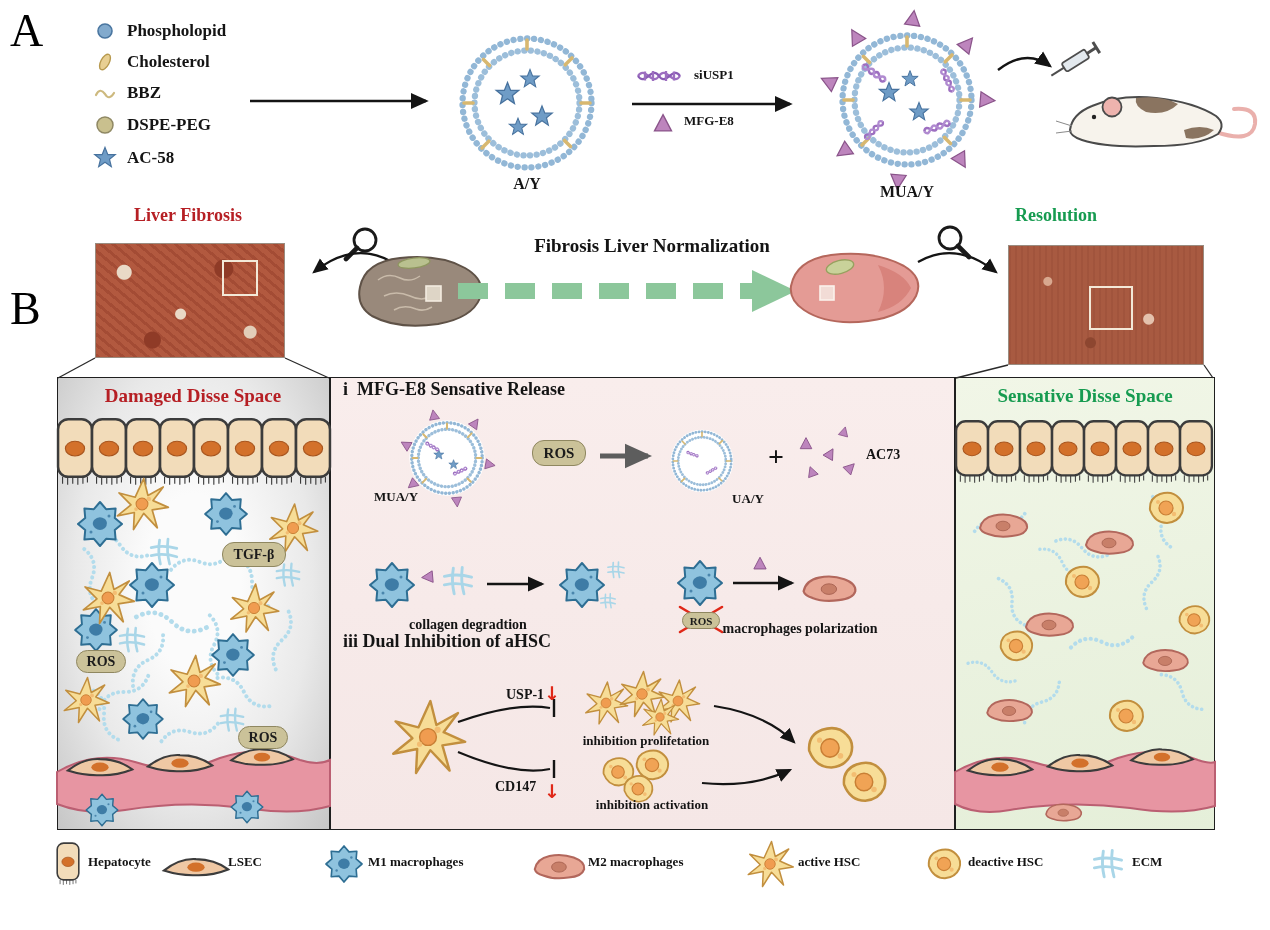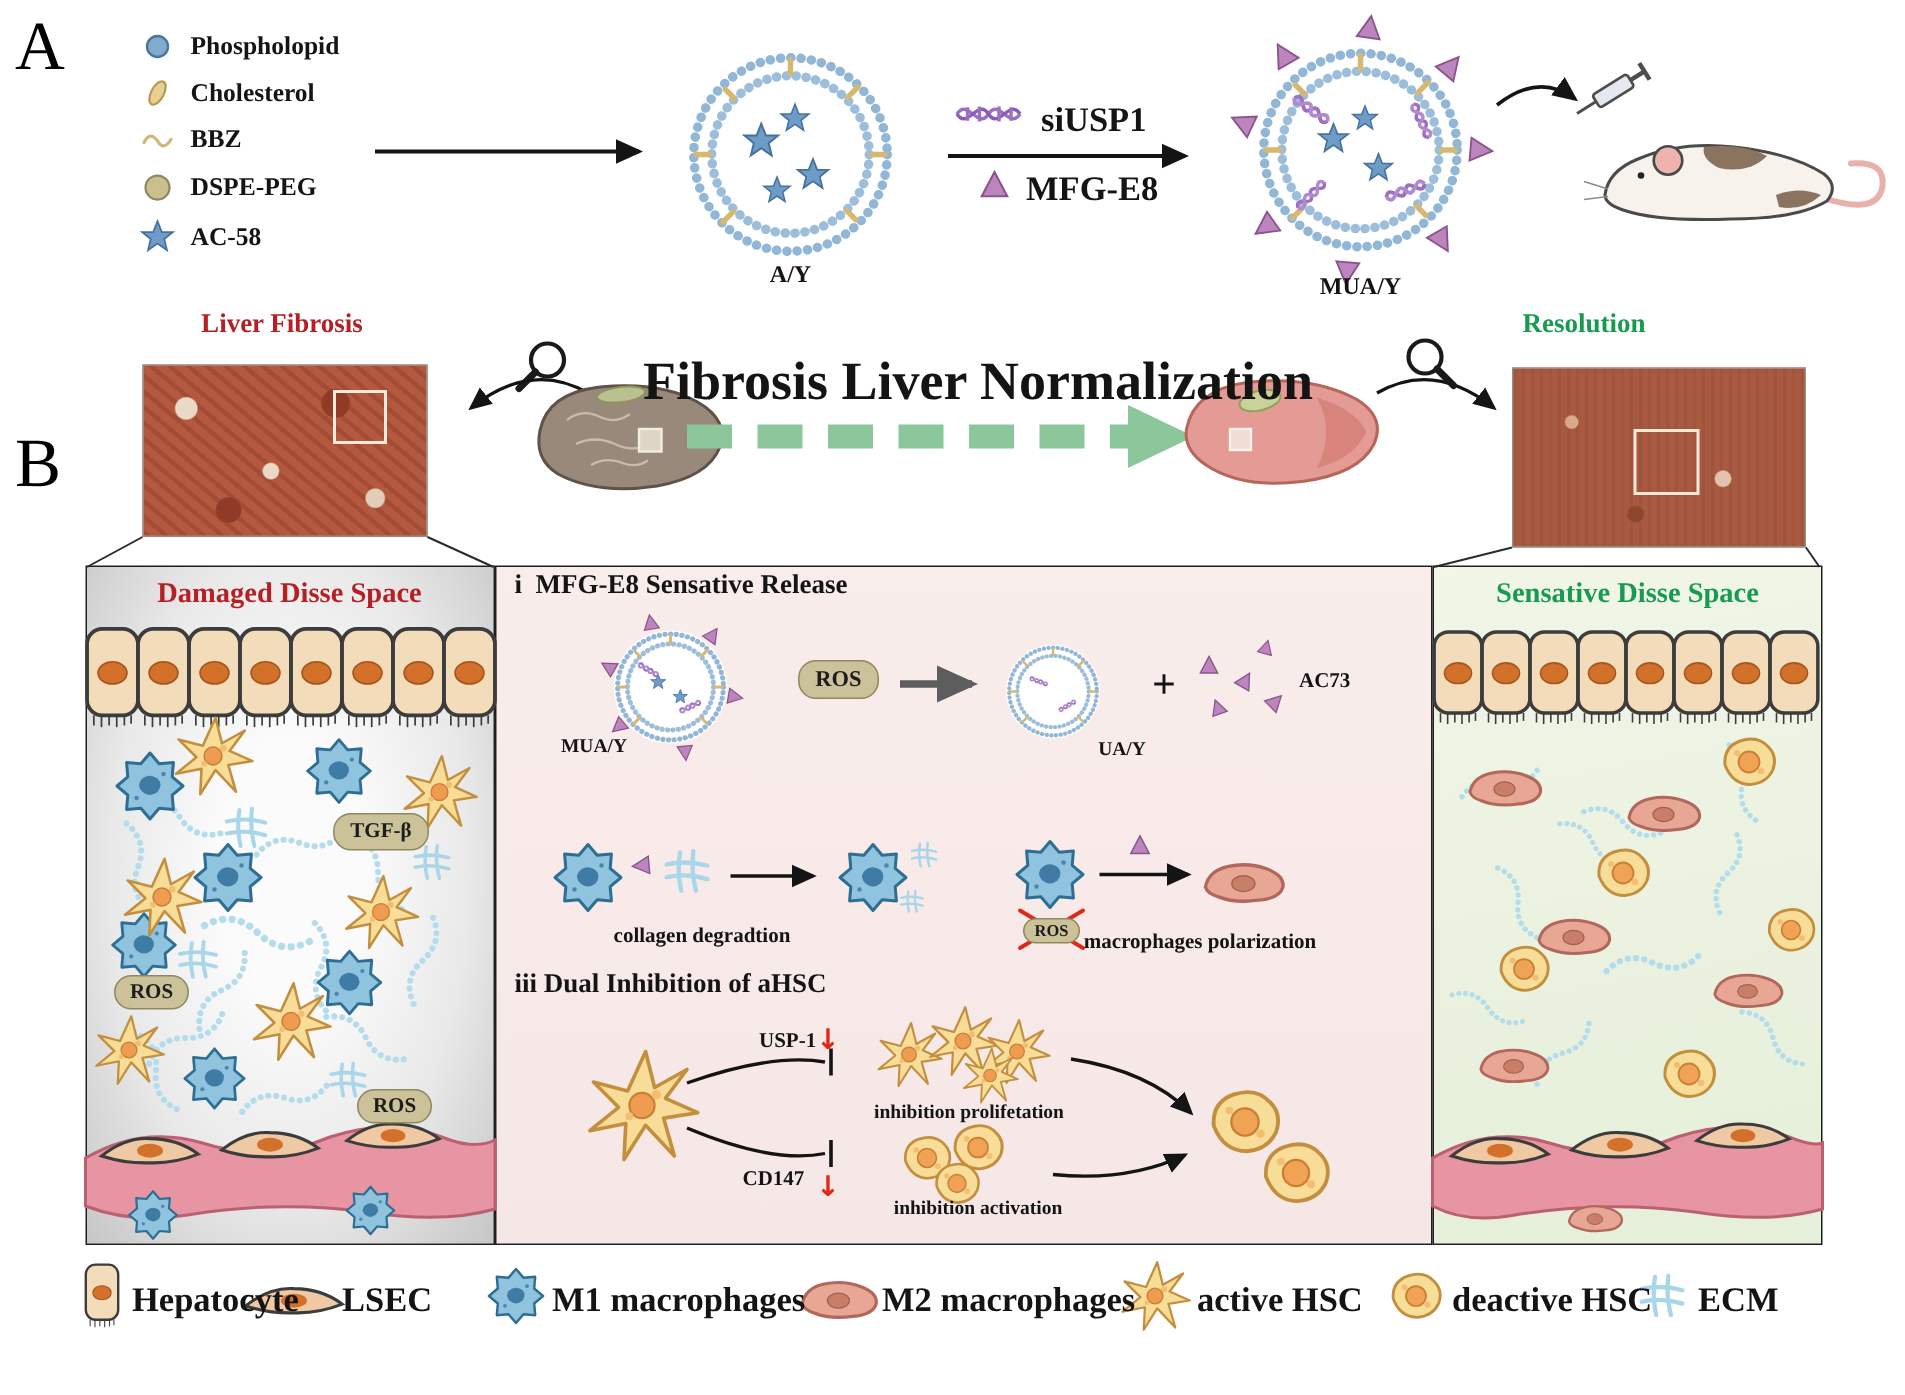"siUSP1" .t17 { font-size: 23px -> 13px }
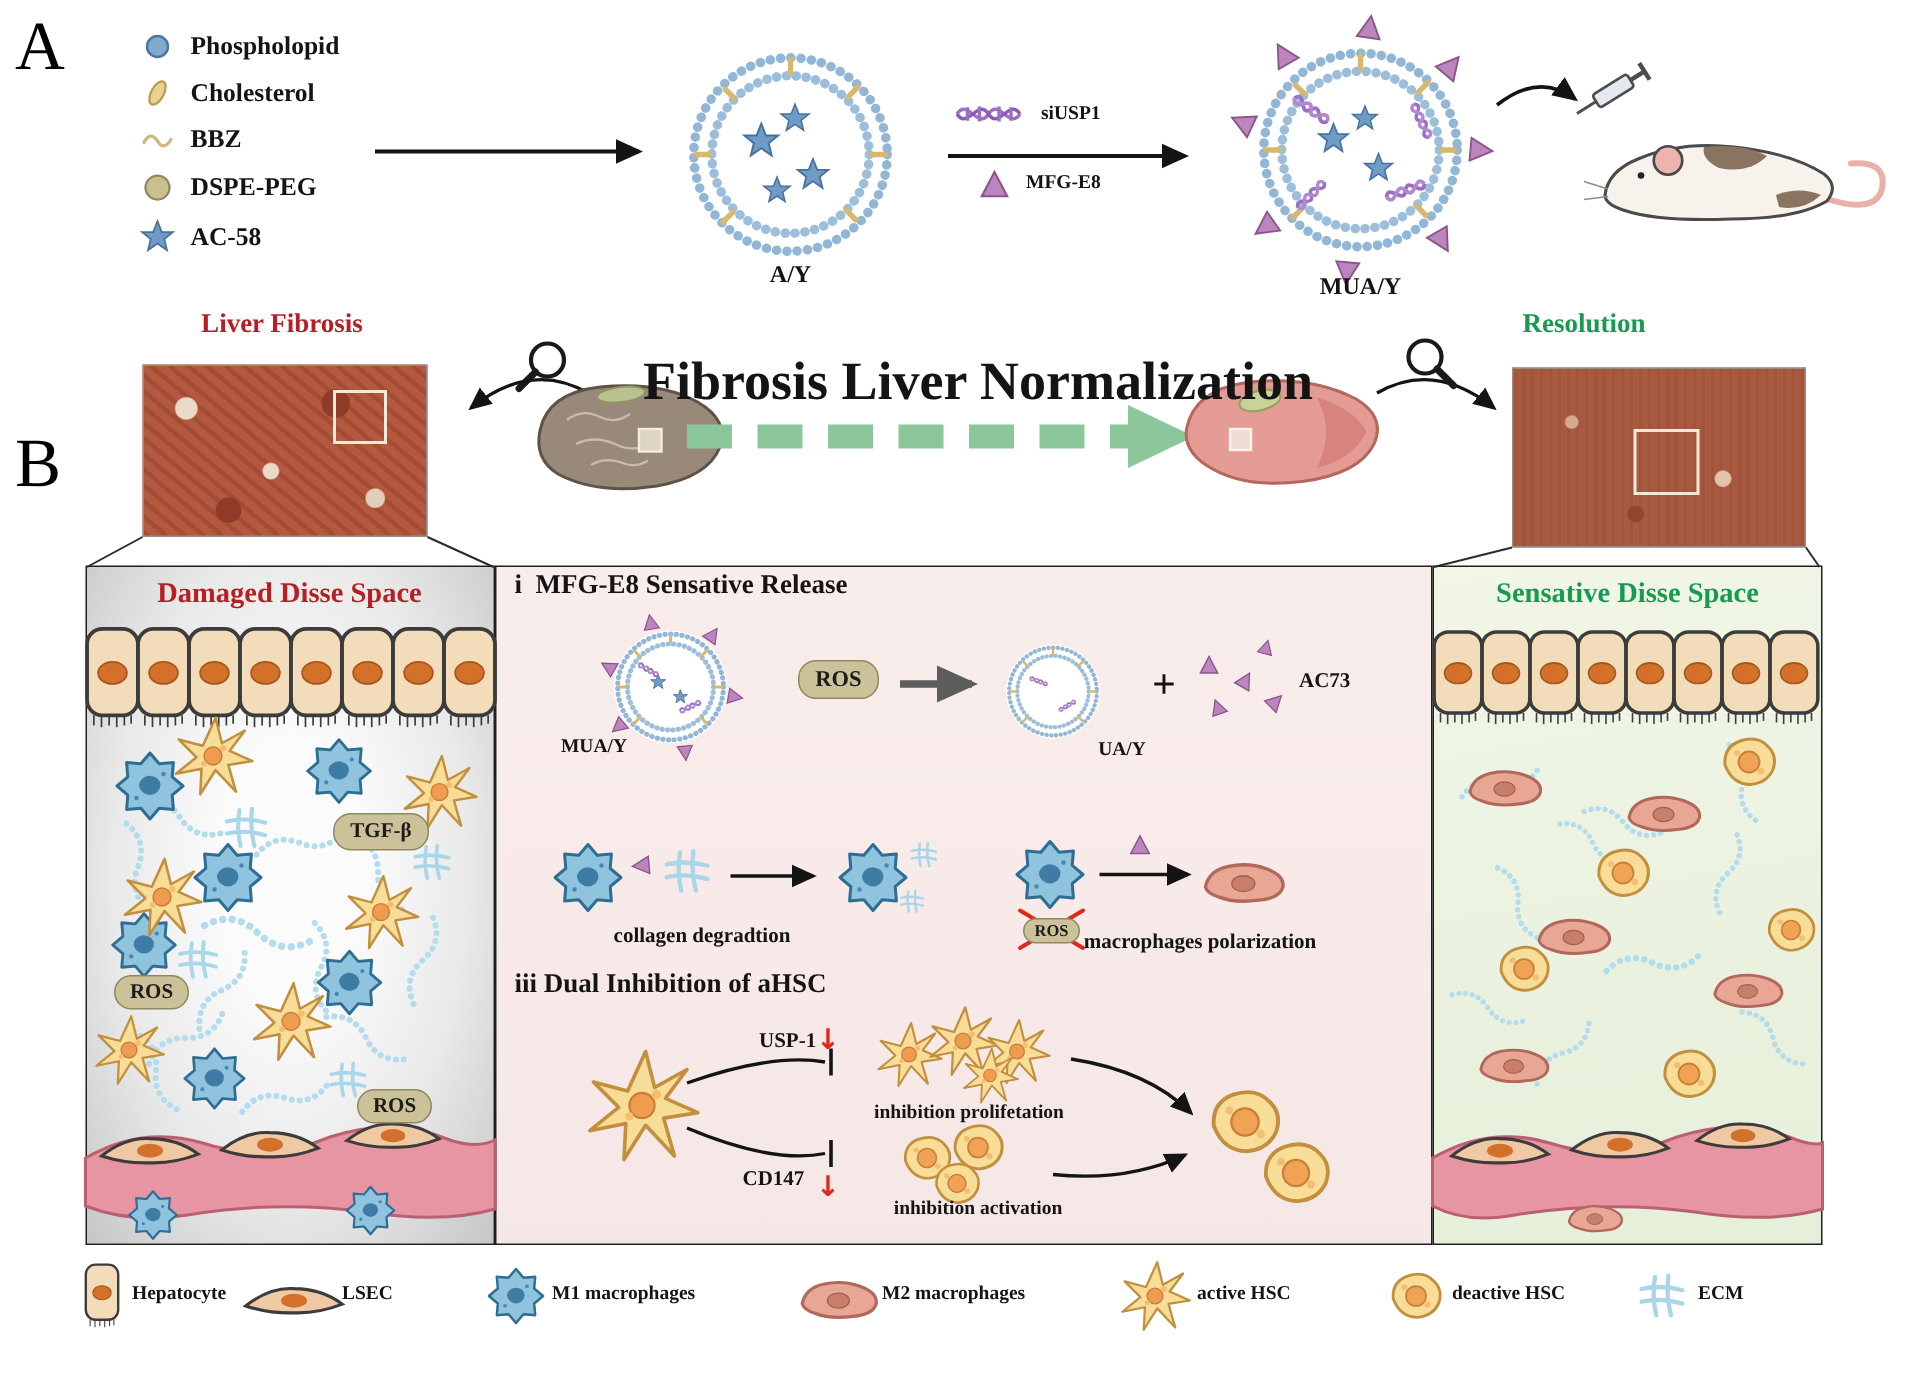"Fibrosis Liver Normalization" .t28 { font-size: 36px -> 19px }
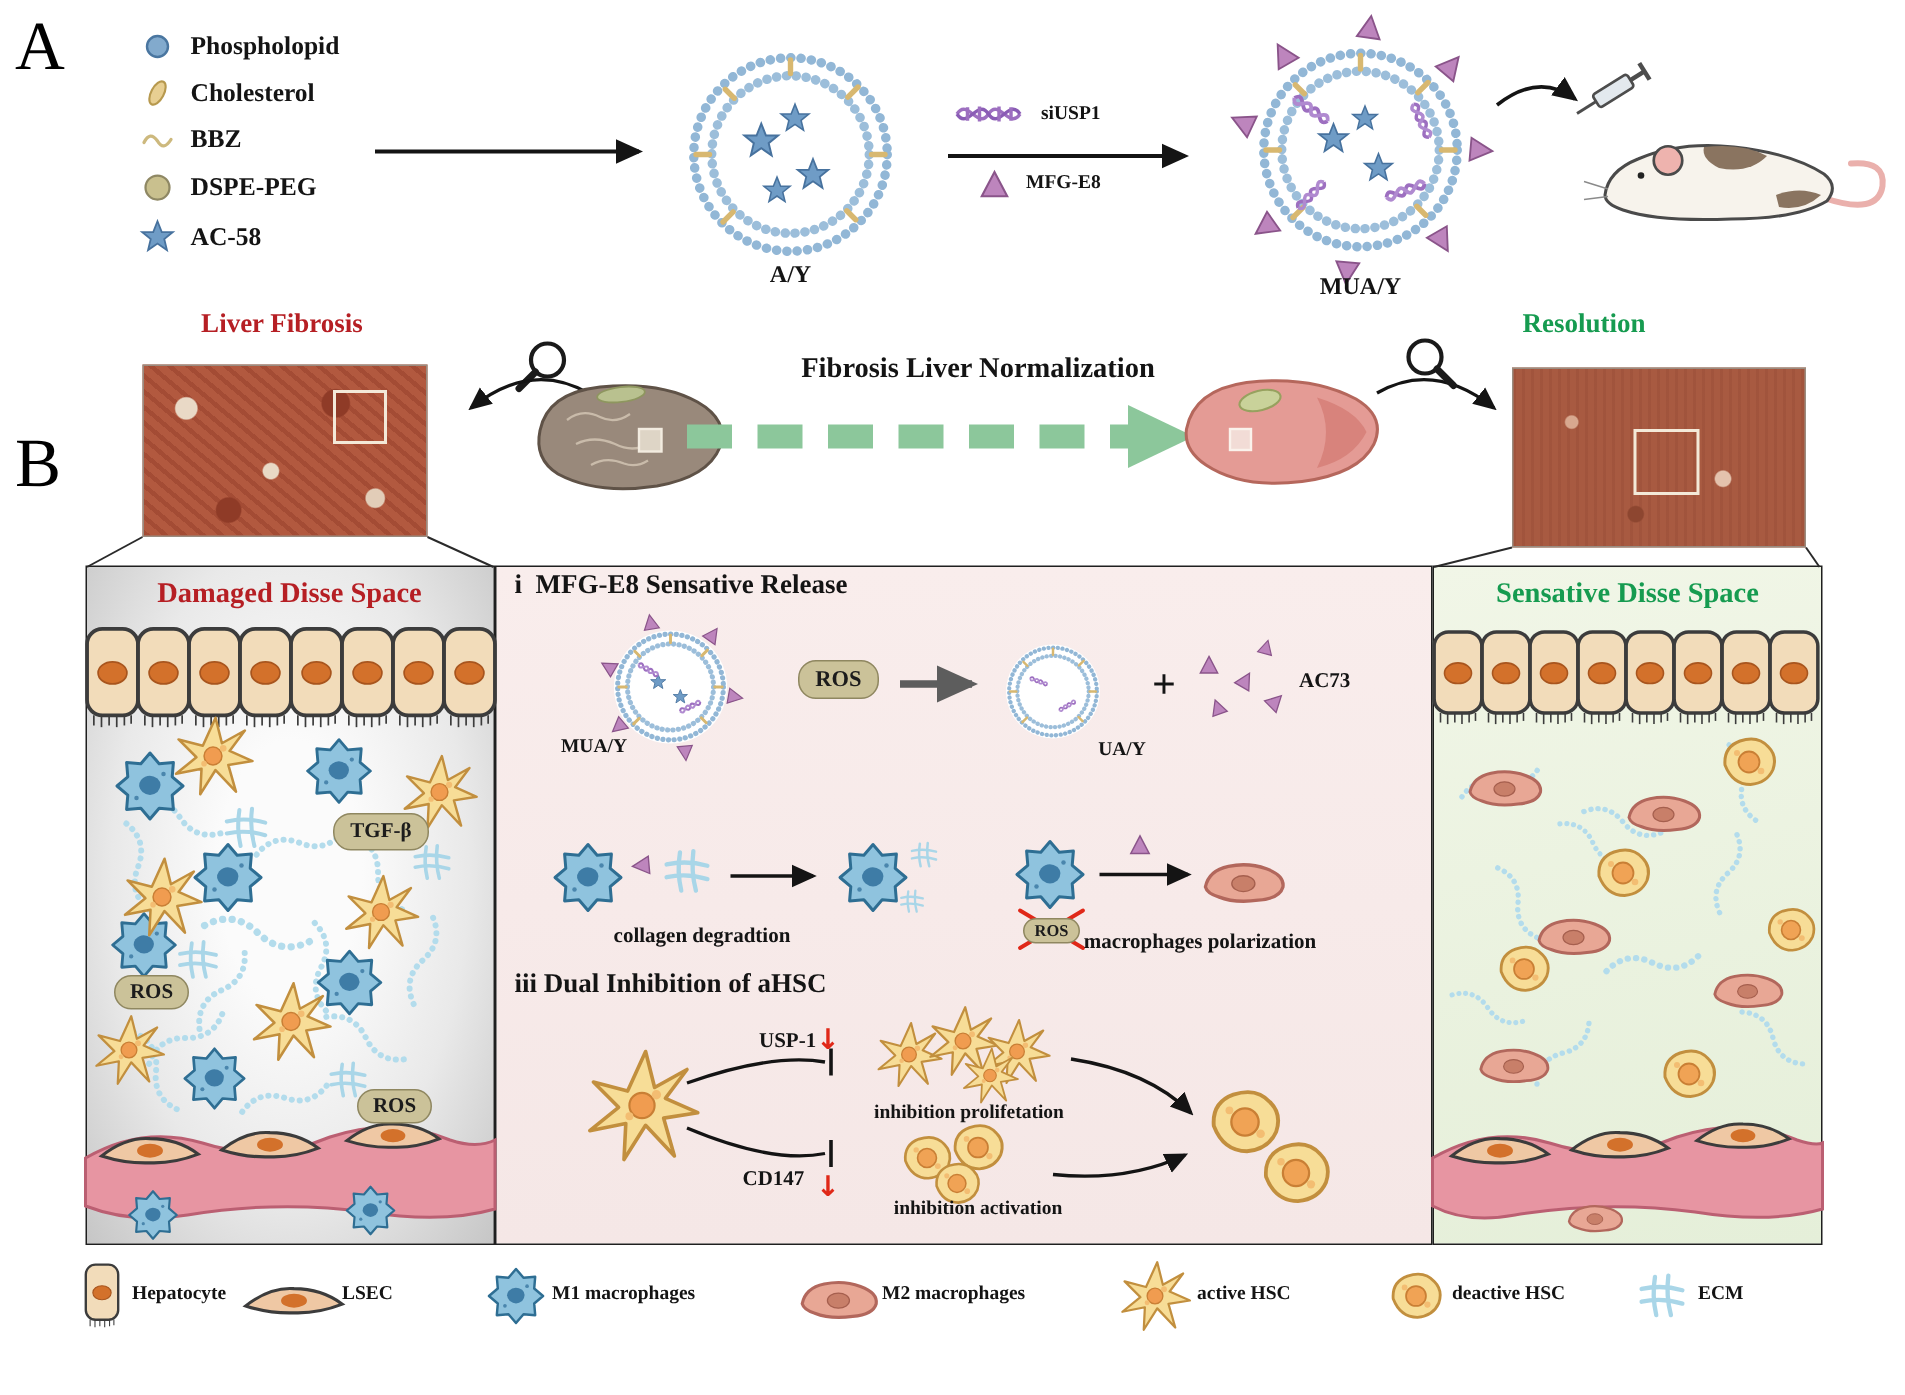"iii Dual Inhibition of aHSC" div.lbl { top: 646px -> 632px }
